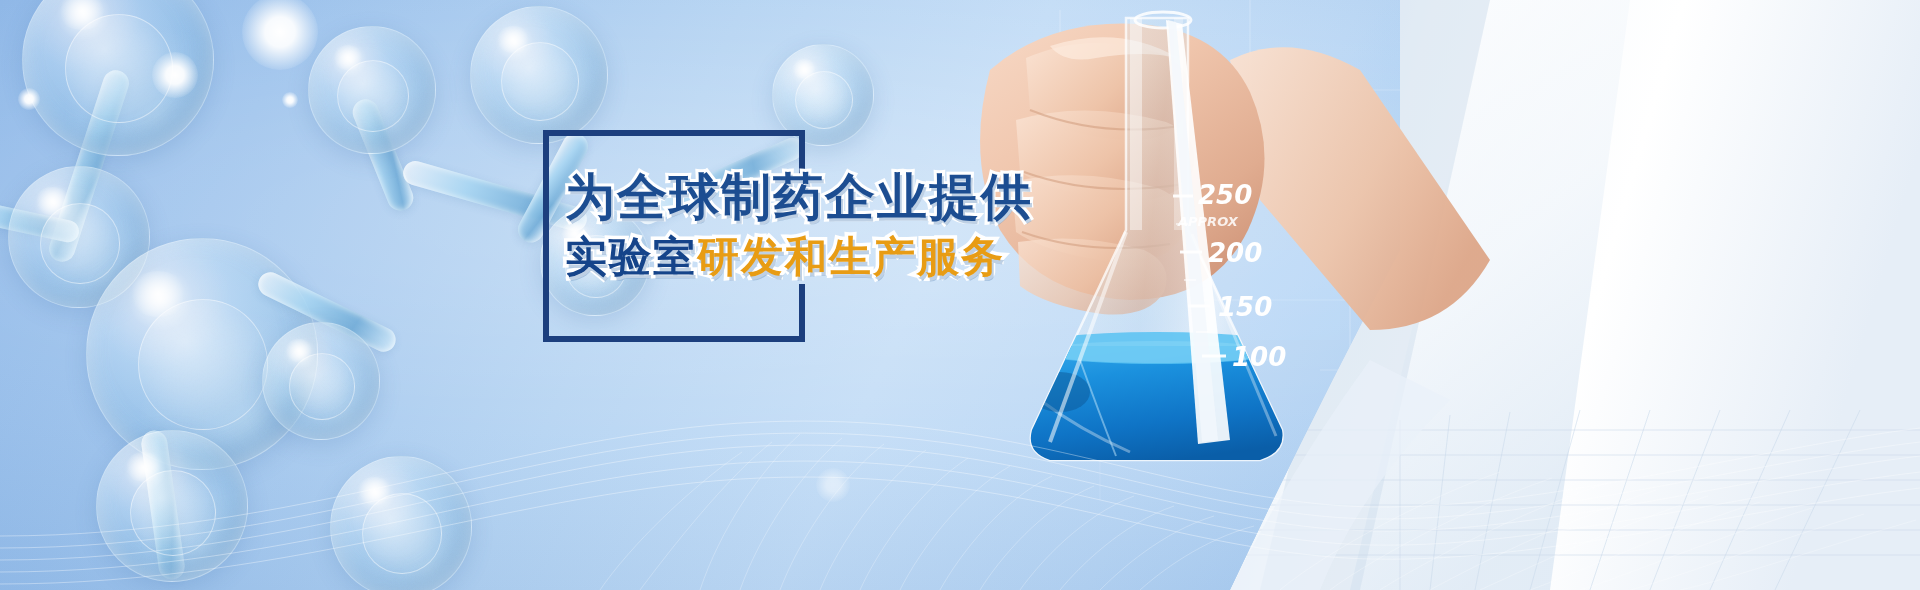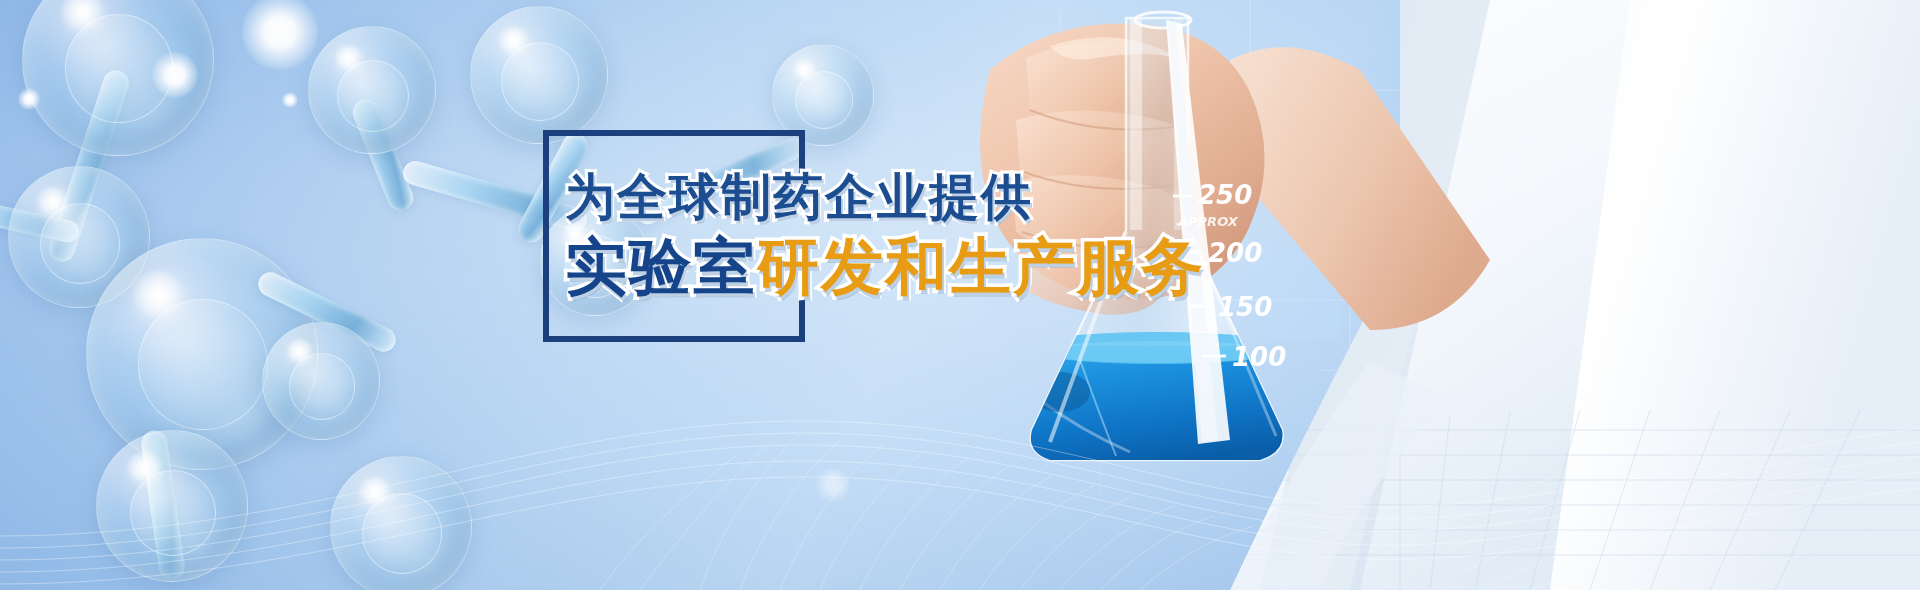"实验室研发和生产服务" .hl-2 { font-size: 62px -> 42px }
